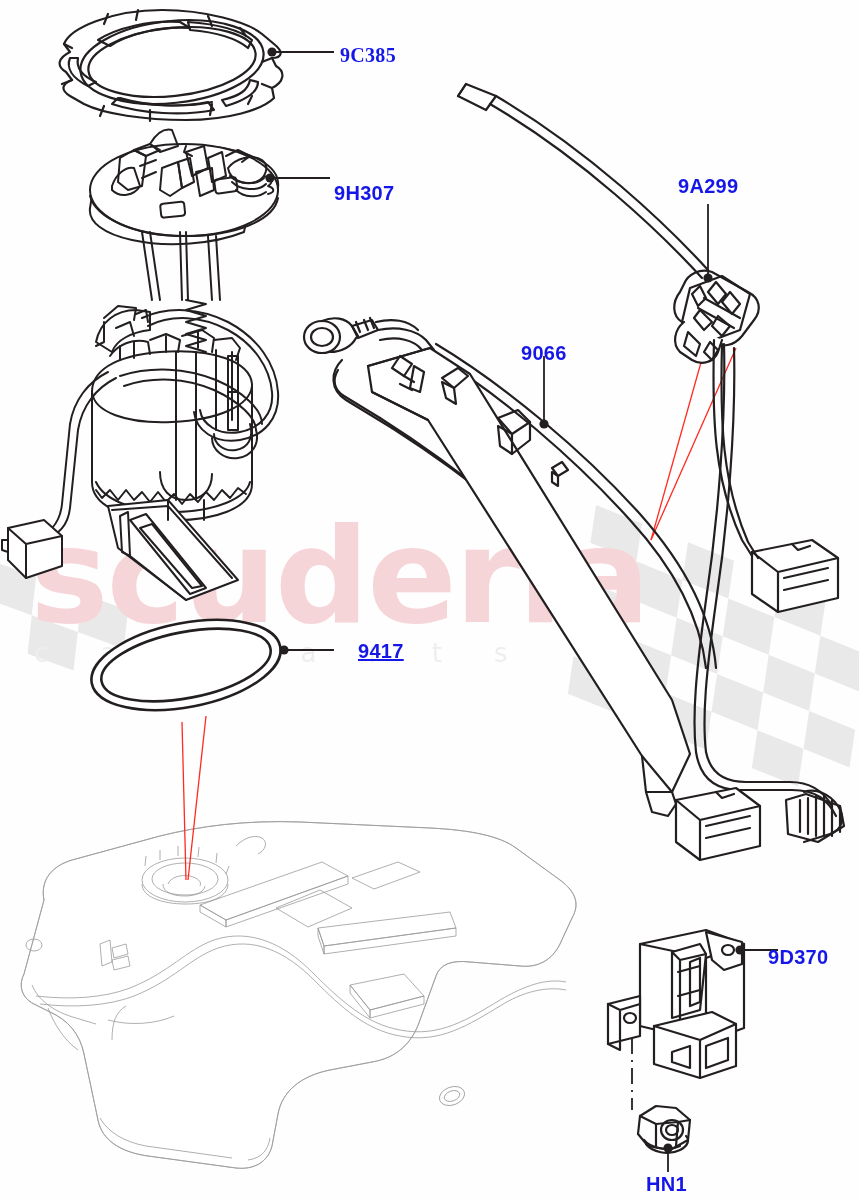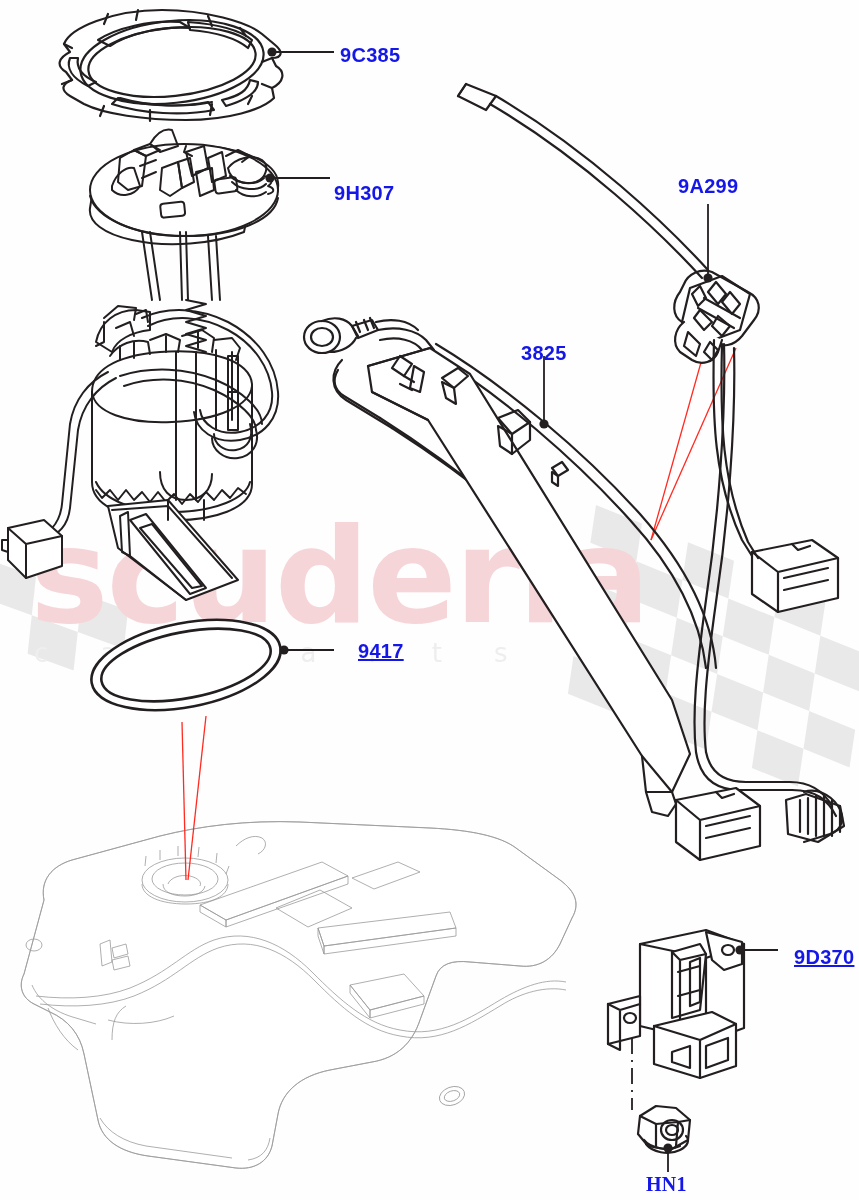"9C385" div.label { font-family: none -> Liberation Serif, serif }
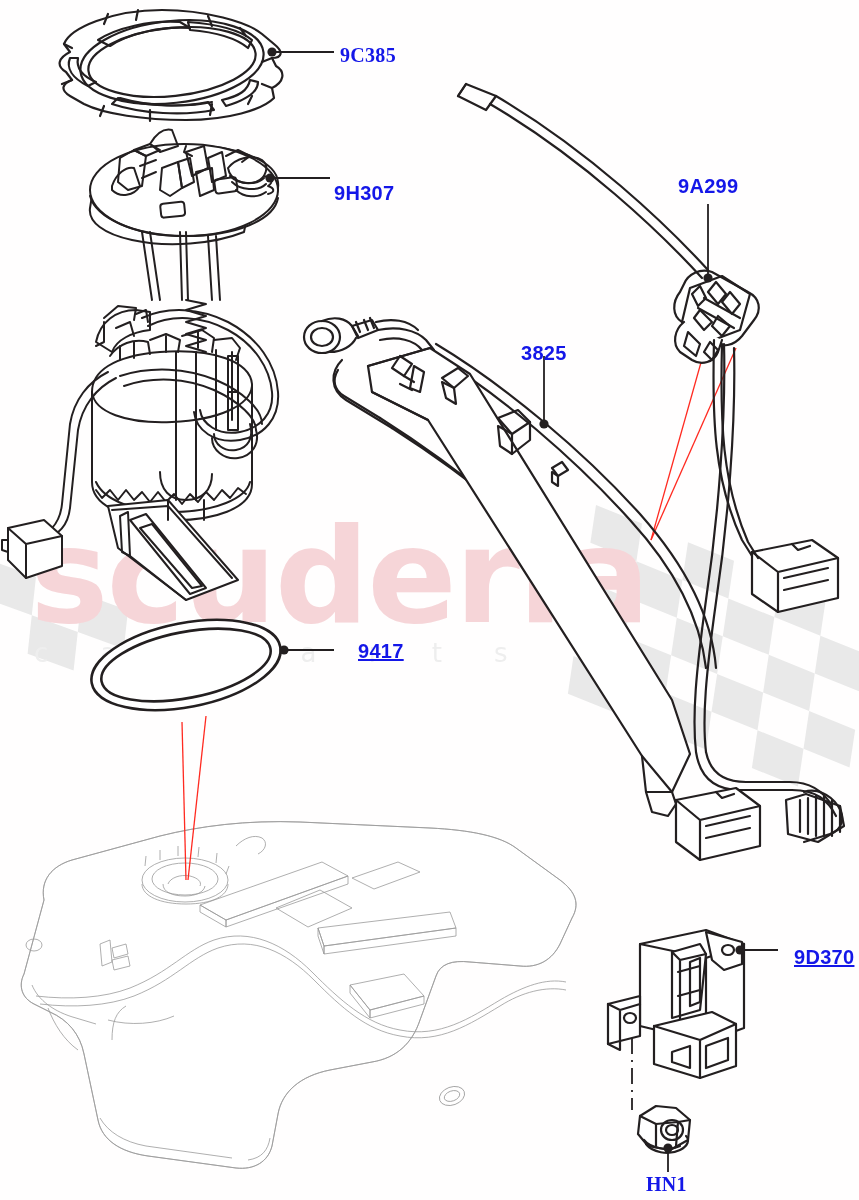"3825" div.label { text: 3825 -> 9066 }
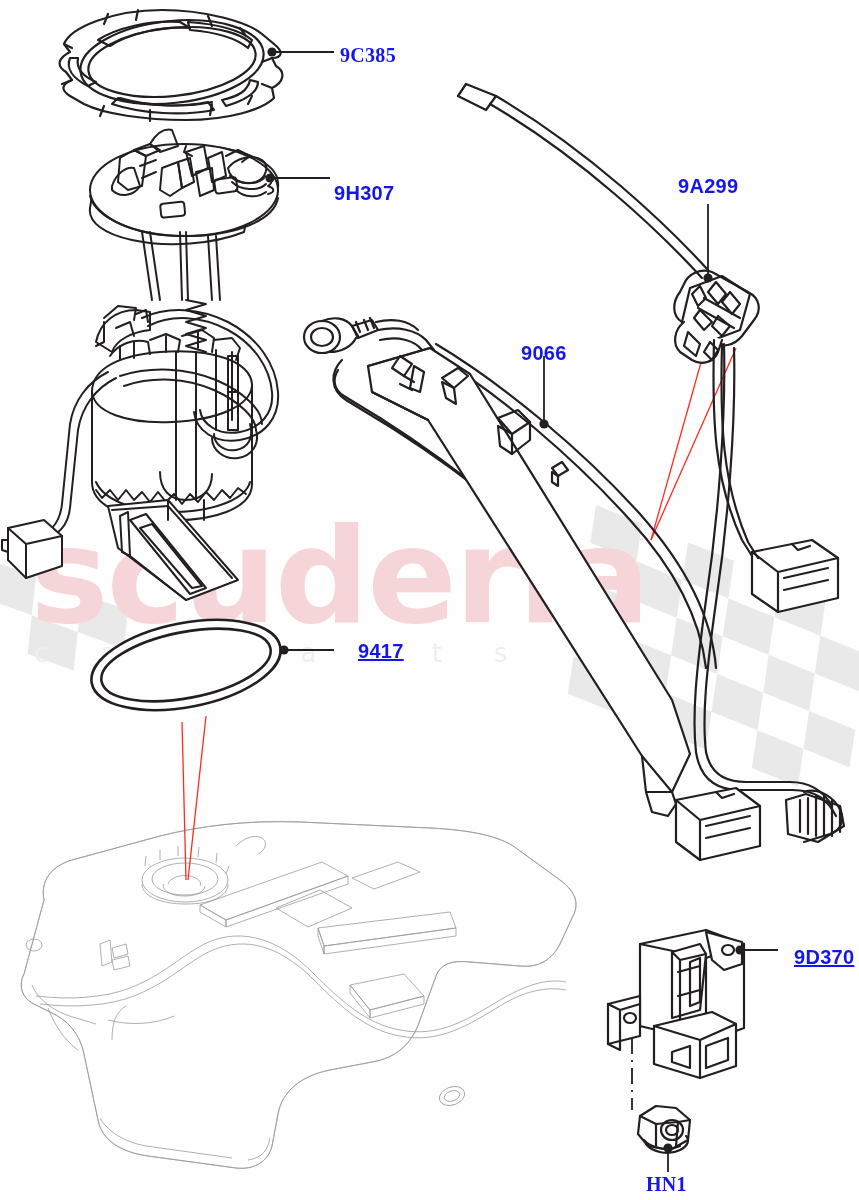"9D370" div.label { left: 794px -> 768px; text-decoration: underline -> none }
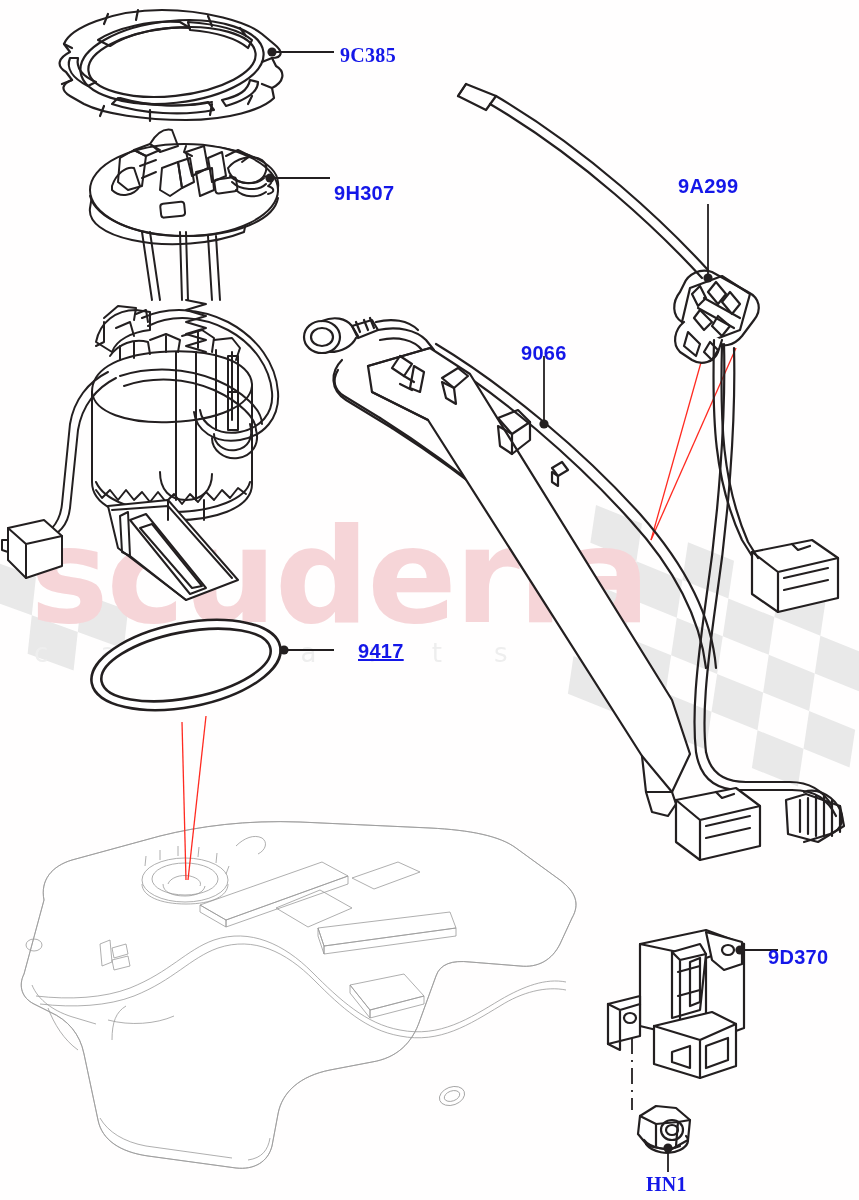"HN1" div.label { font-family: Liberation Serif, serif -> none }
